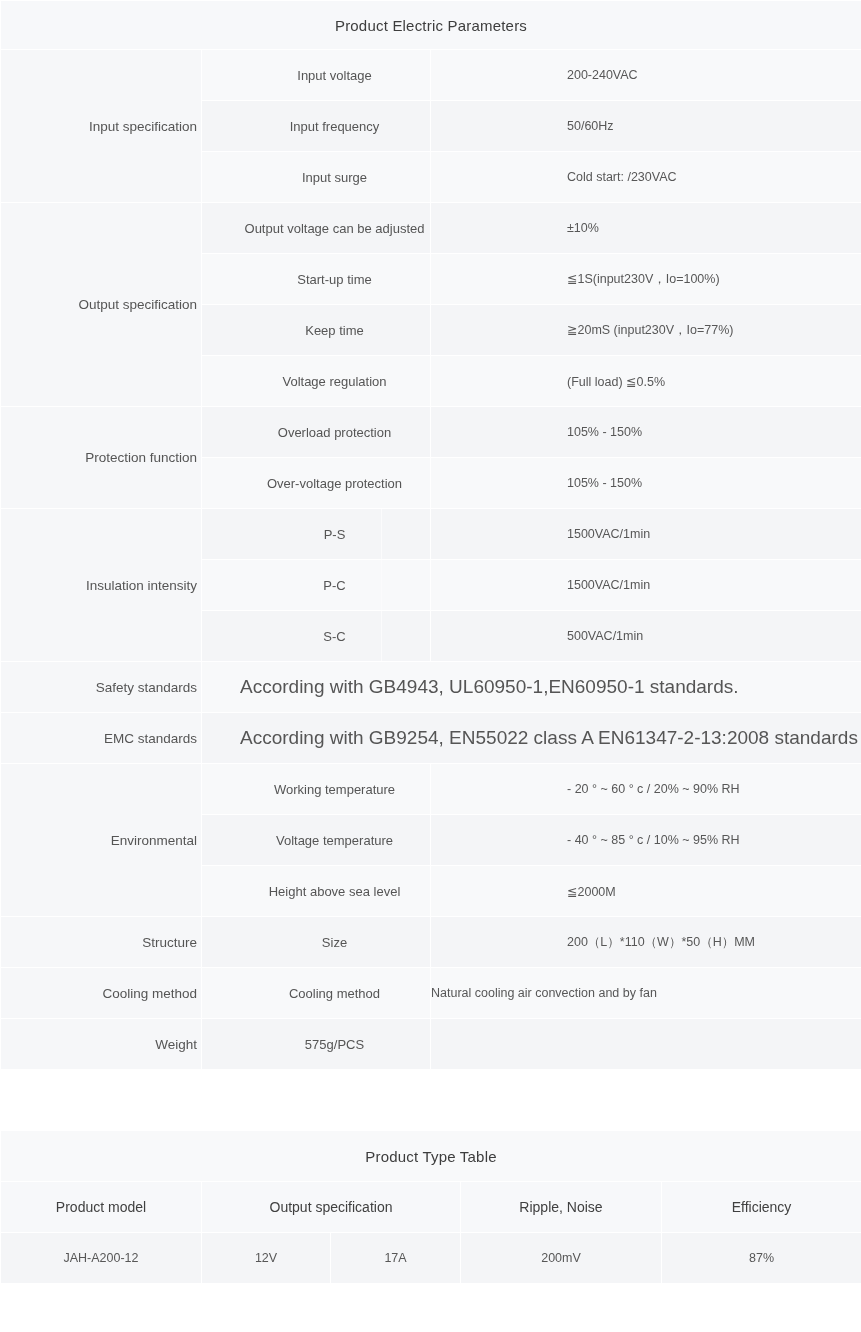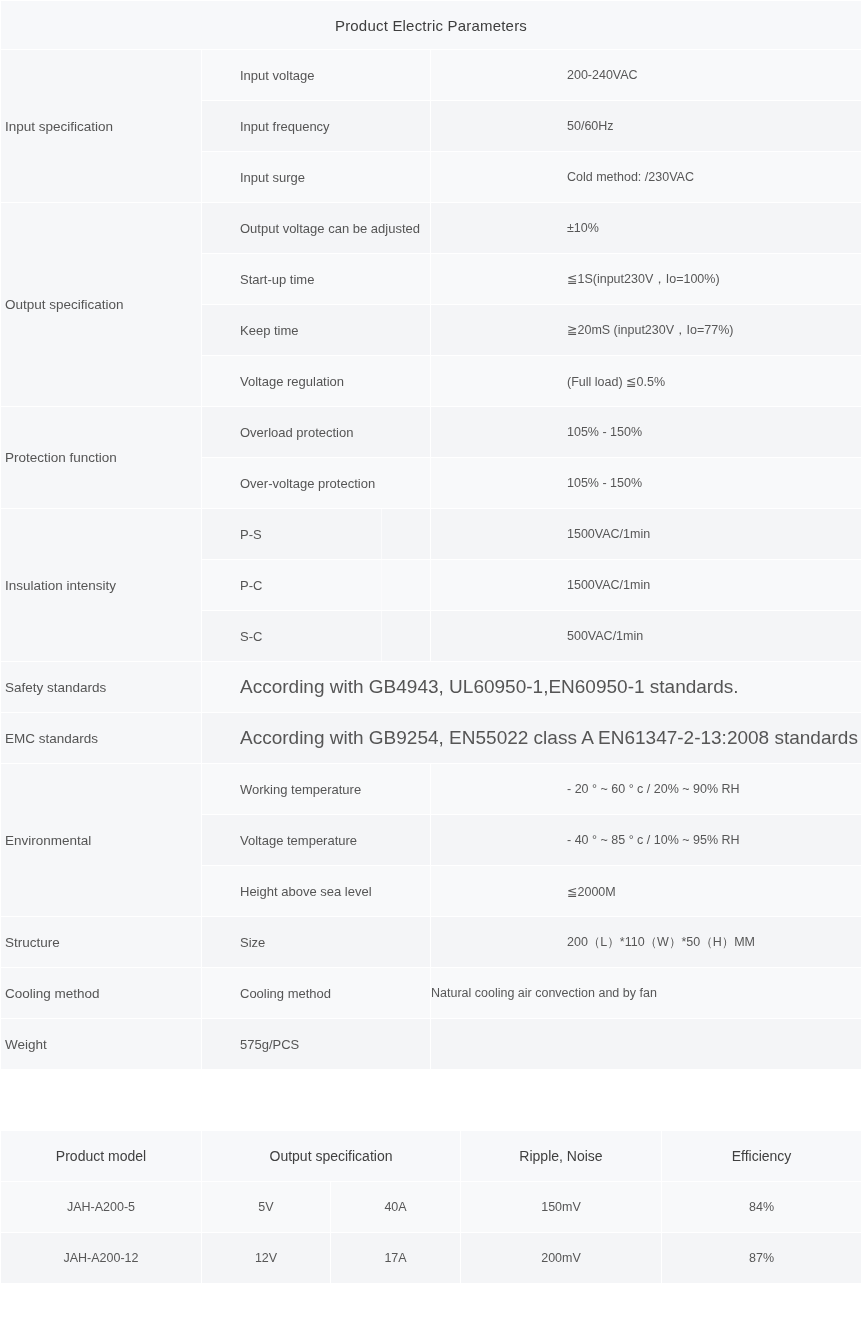"Input voltage" .param-cell { text-align: left -> center }
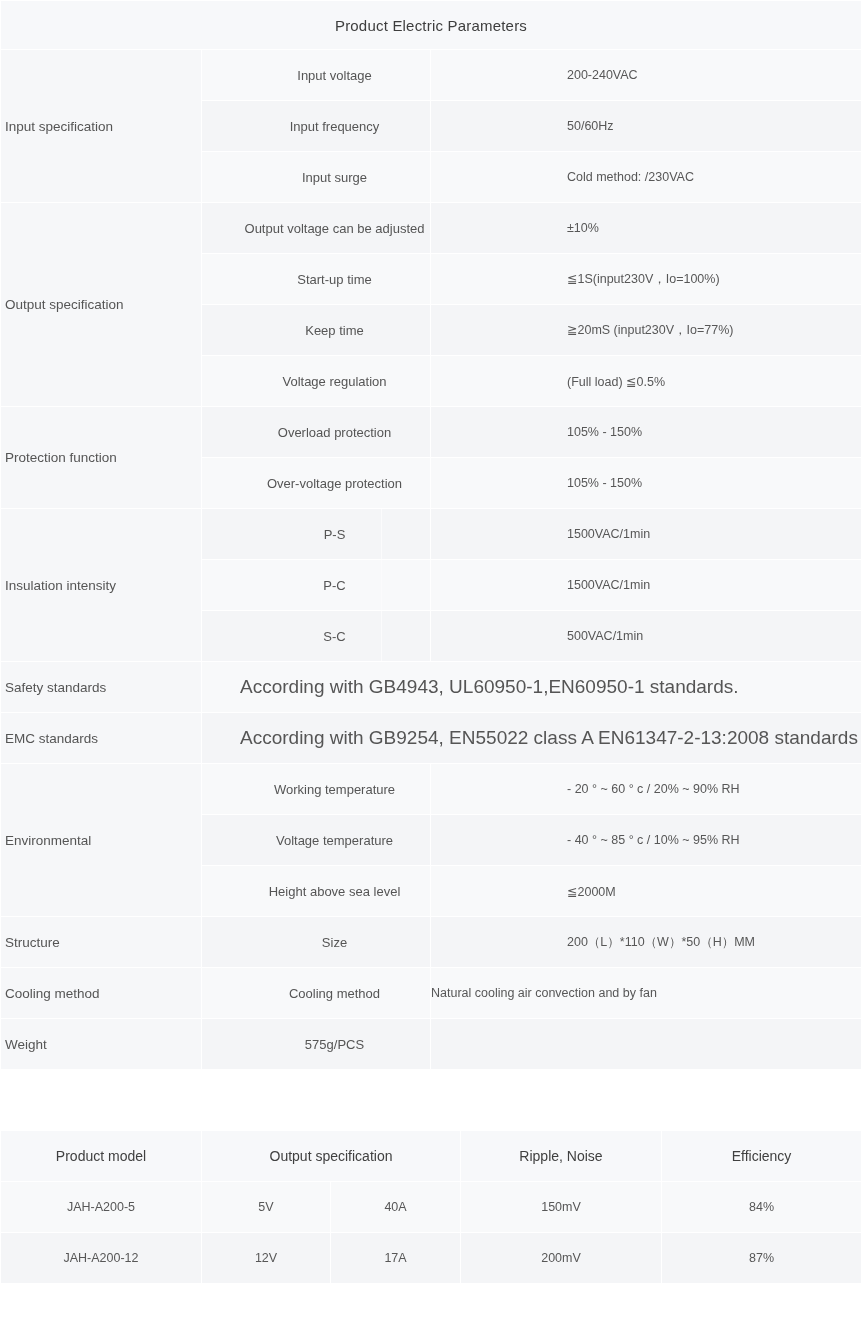"Input specification" .group-cell { text-align: left -> right }
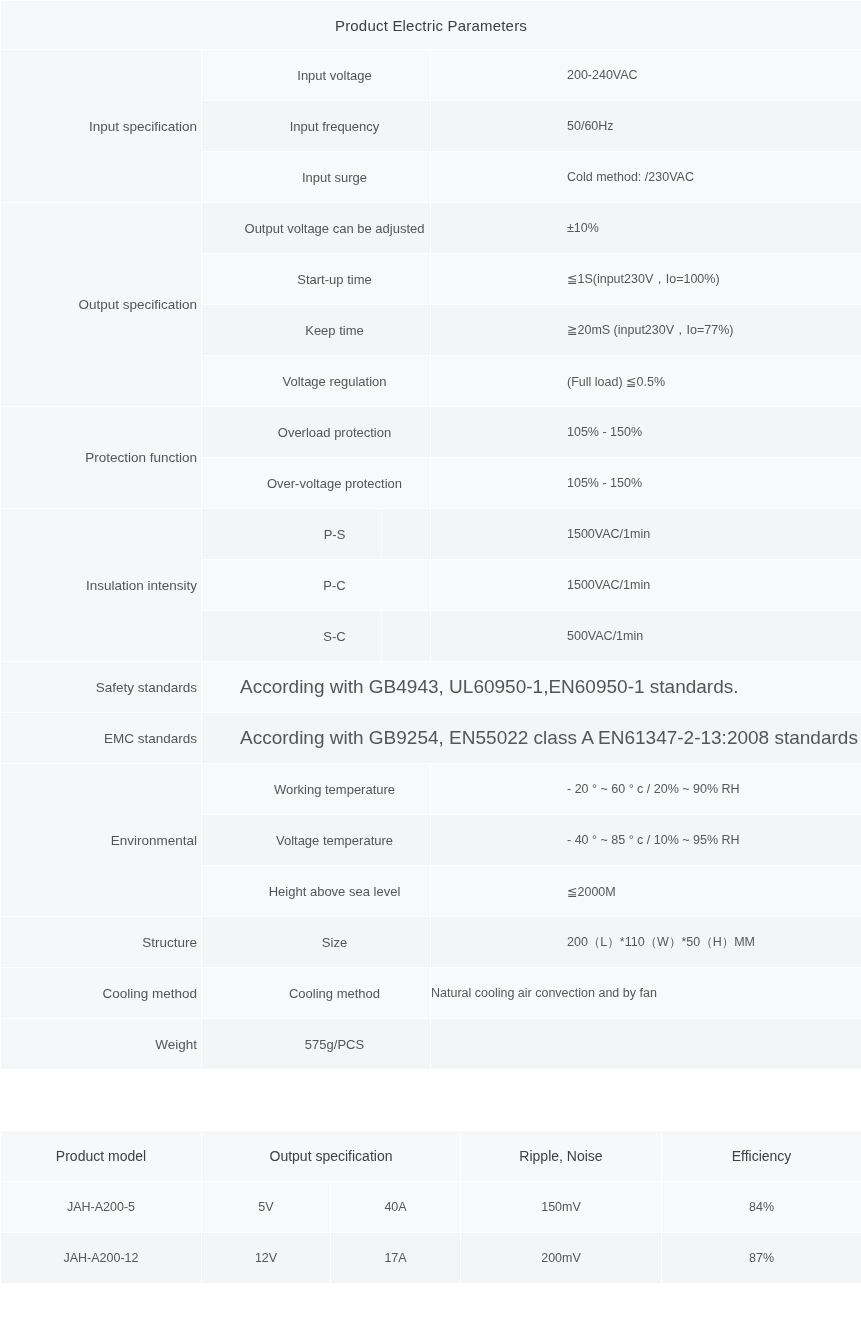"Cold method: /230VAC" td.value-cell { text: method -> start }
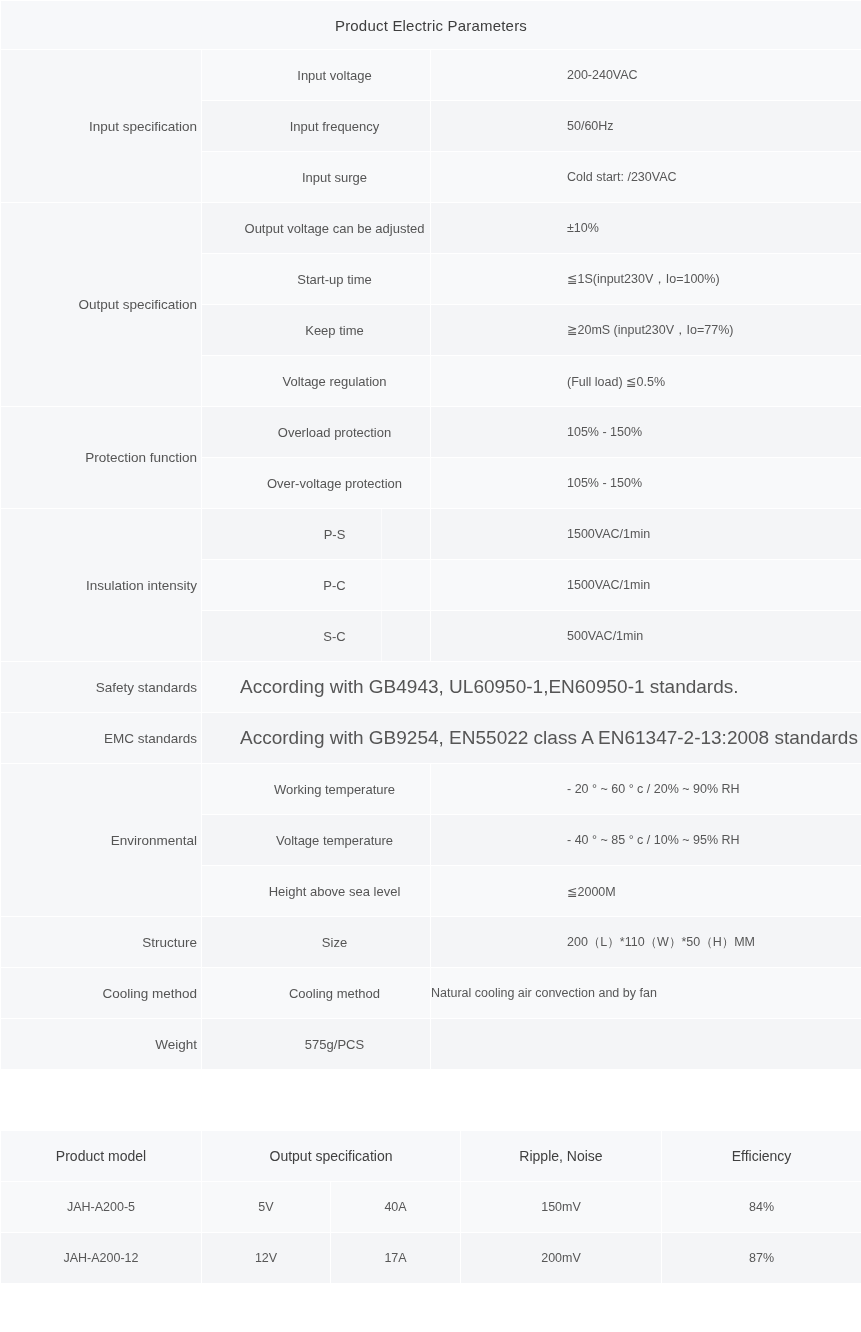"Product Type Table" tr { html: none -> <tr> <td>Product Type Table</td> </tr> }
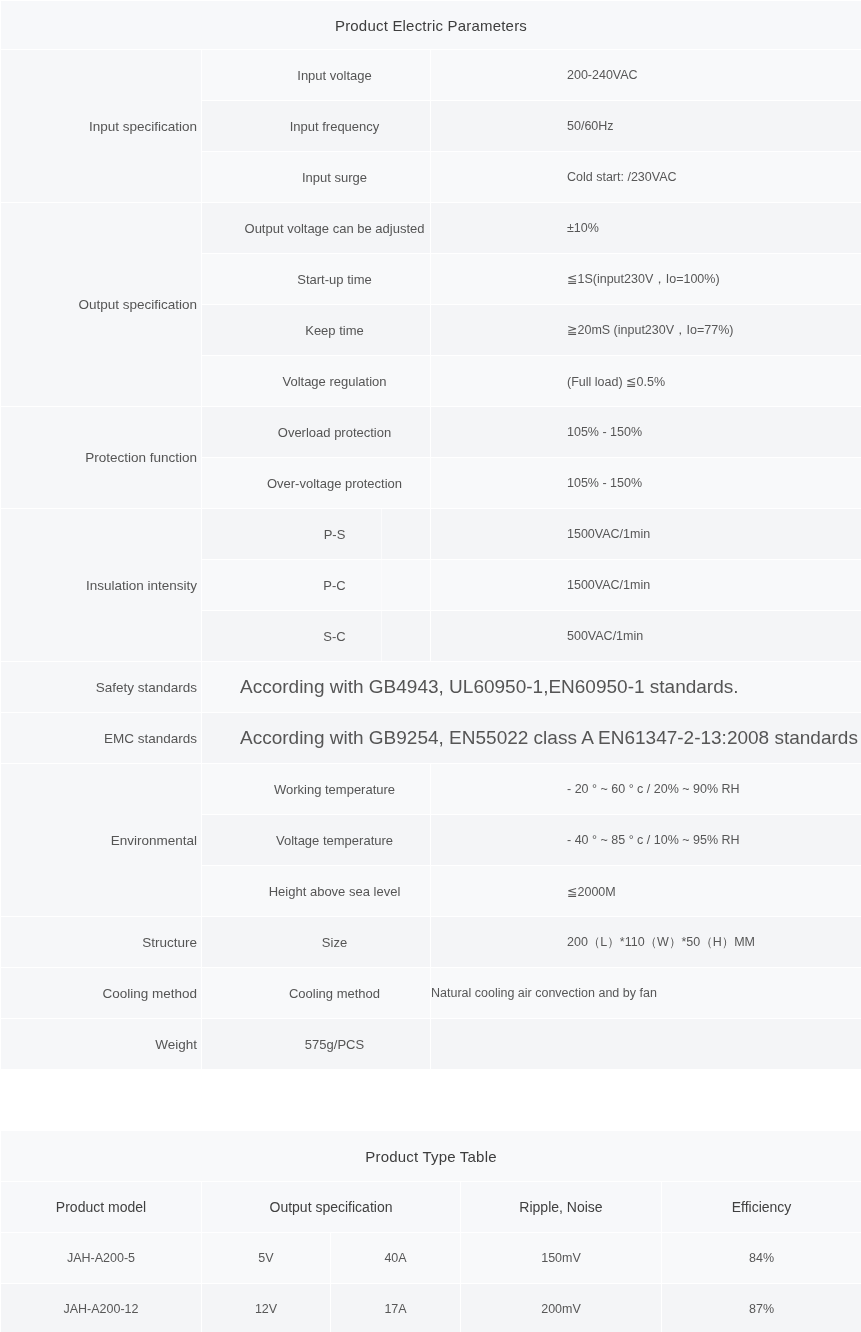"JAH-A200-5" tr.row-a { html: <tr> <td>JAH-A200-5</td> <td>5V</td> <td>40A</td> <td>150mV</td> <td>84%</td> </tr> -> none }
